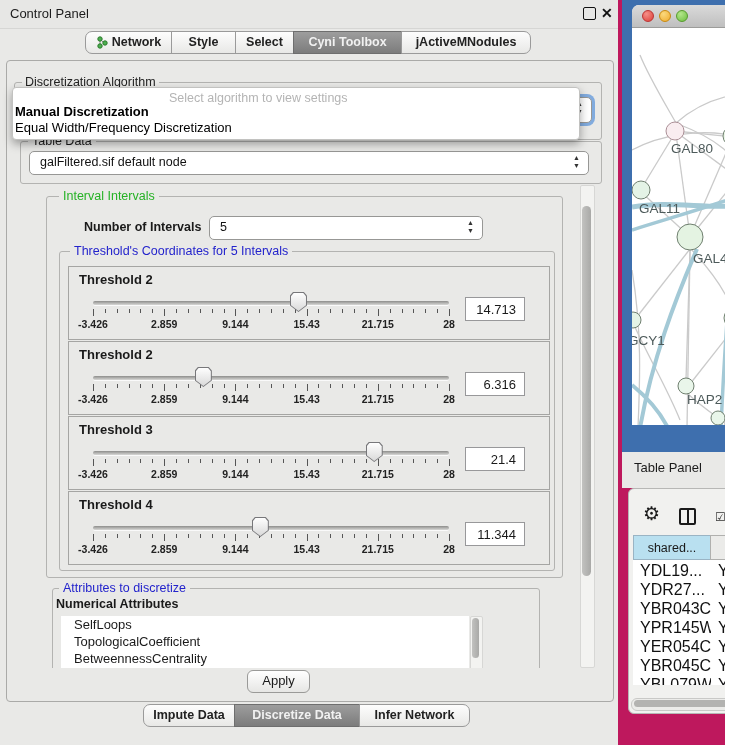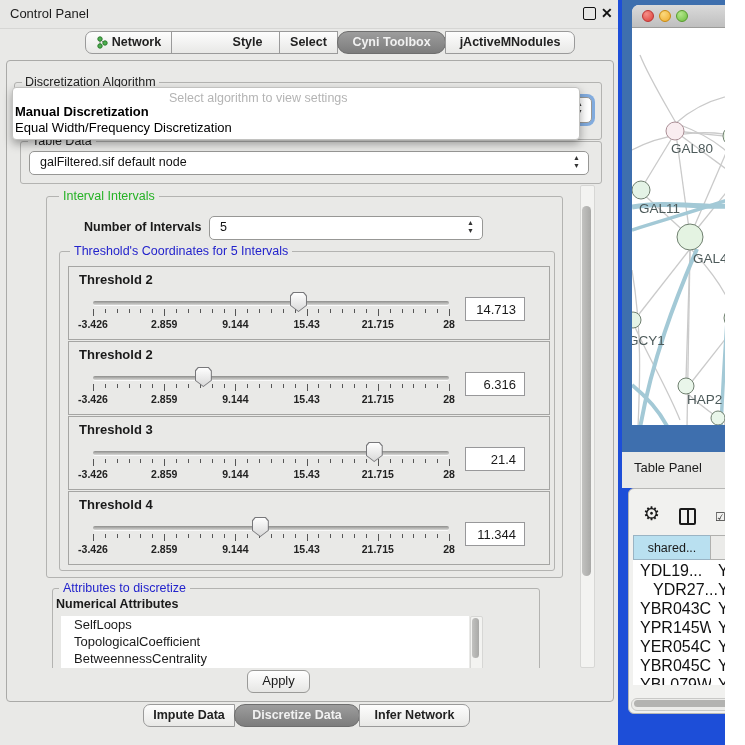"Control Panel" #stage { background: #1d4ed8 -> #be185d }
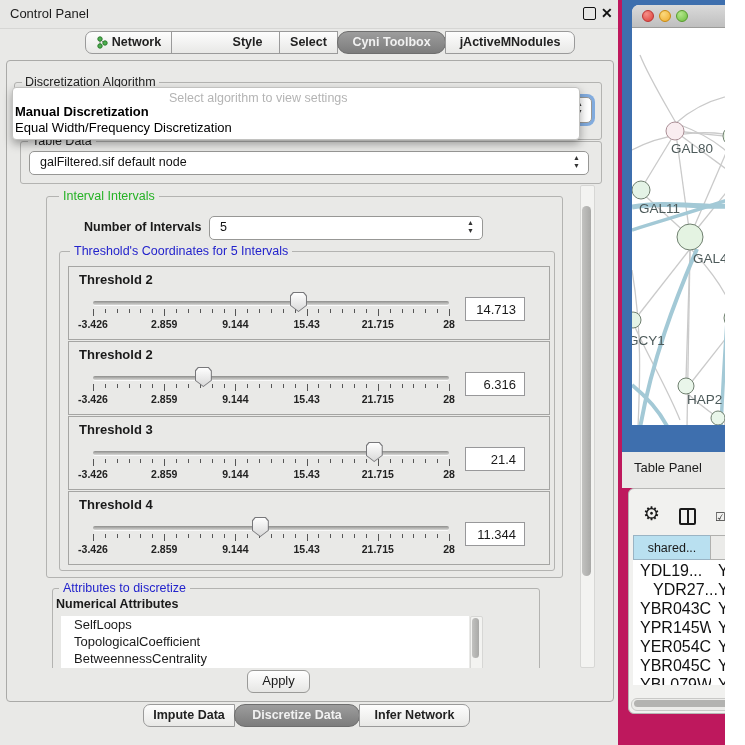"Style" div.tab { padding-left: 44px -> none }
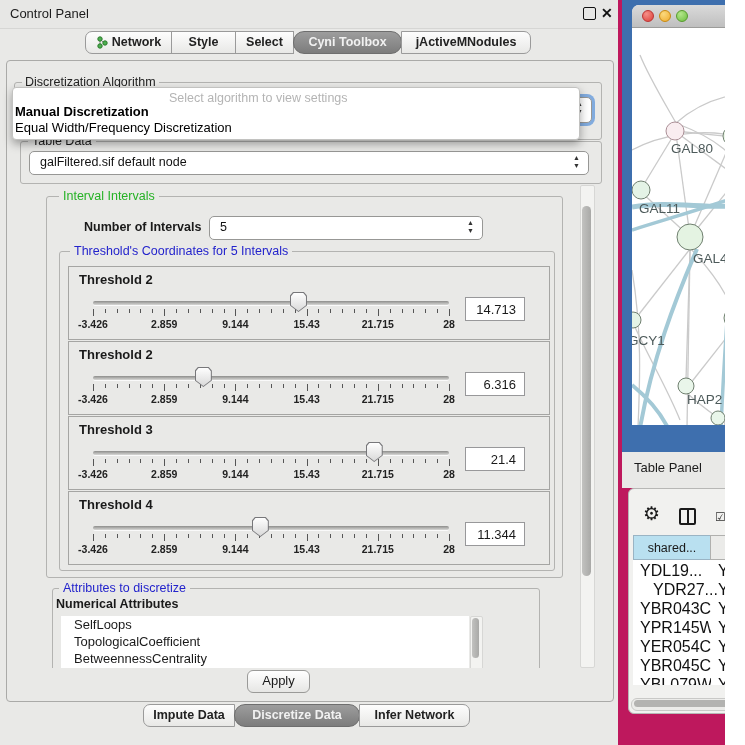"Cyni Toolbox" .seg .tab.sel { border-radius: 11px -> none }
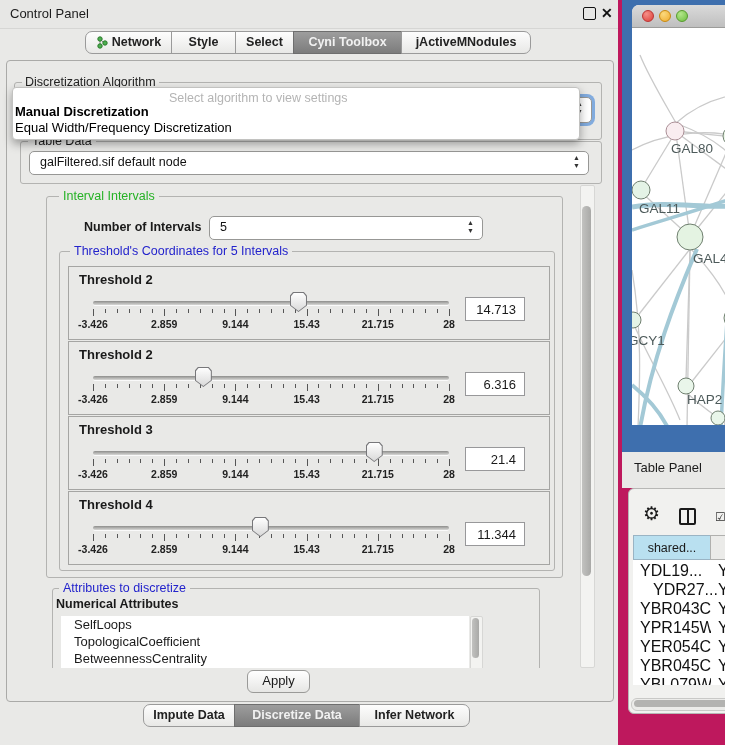"YDR27..." div.tcell { left: 13px -> 0px }
